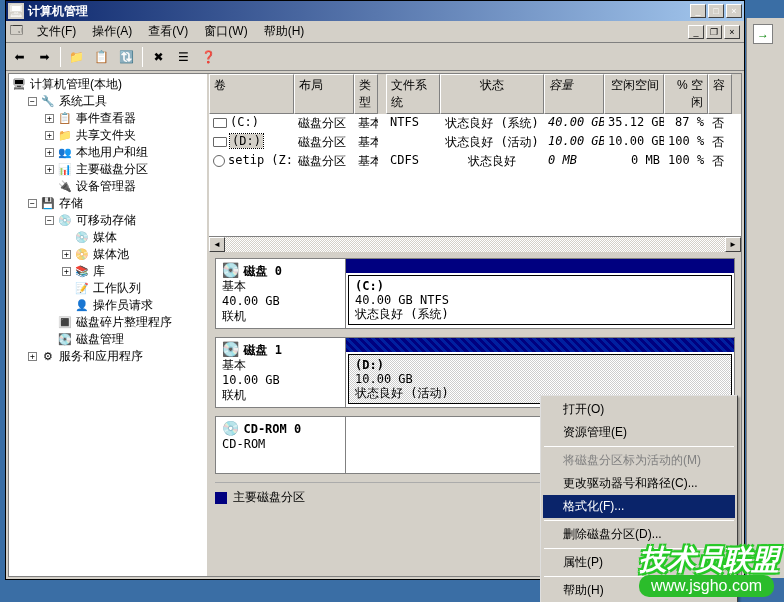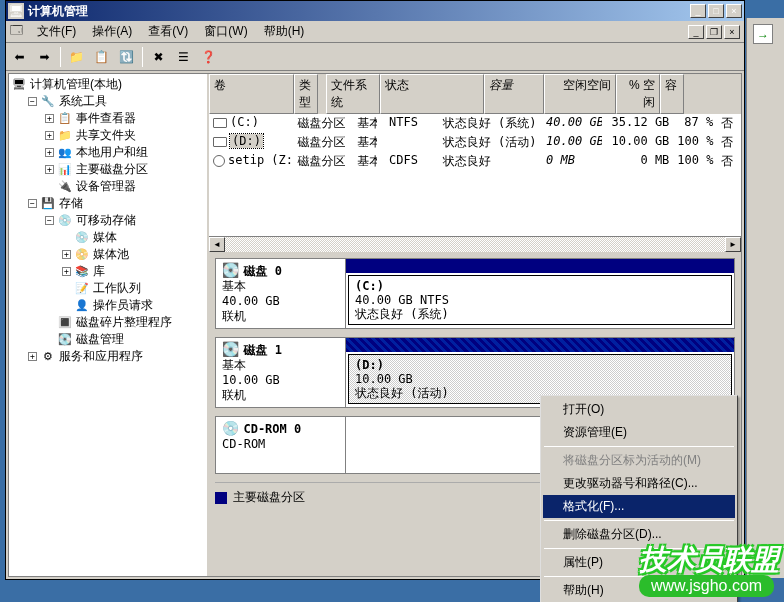"布局" div.list-header-cell { html: none -> <div>布局</div> }
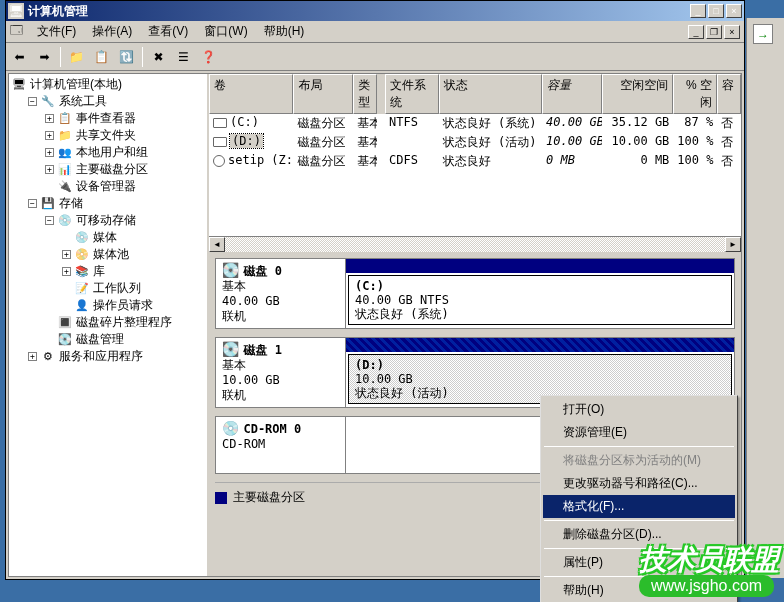"状态" .col-status { text-align: none -> center }
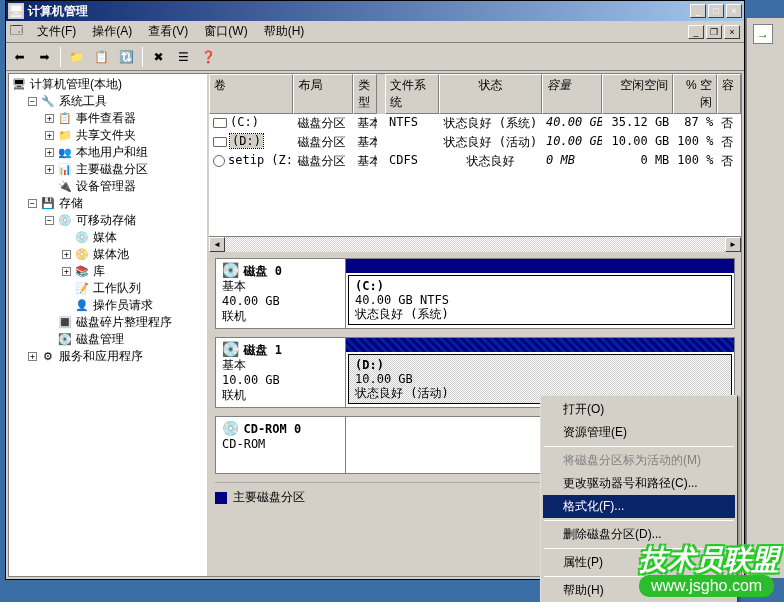"空闲空间" .col-free { width: 72px -> 60px }
